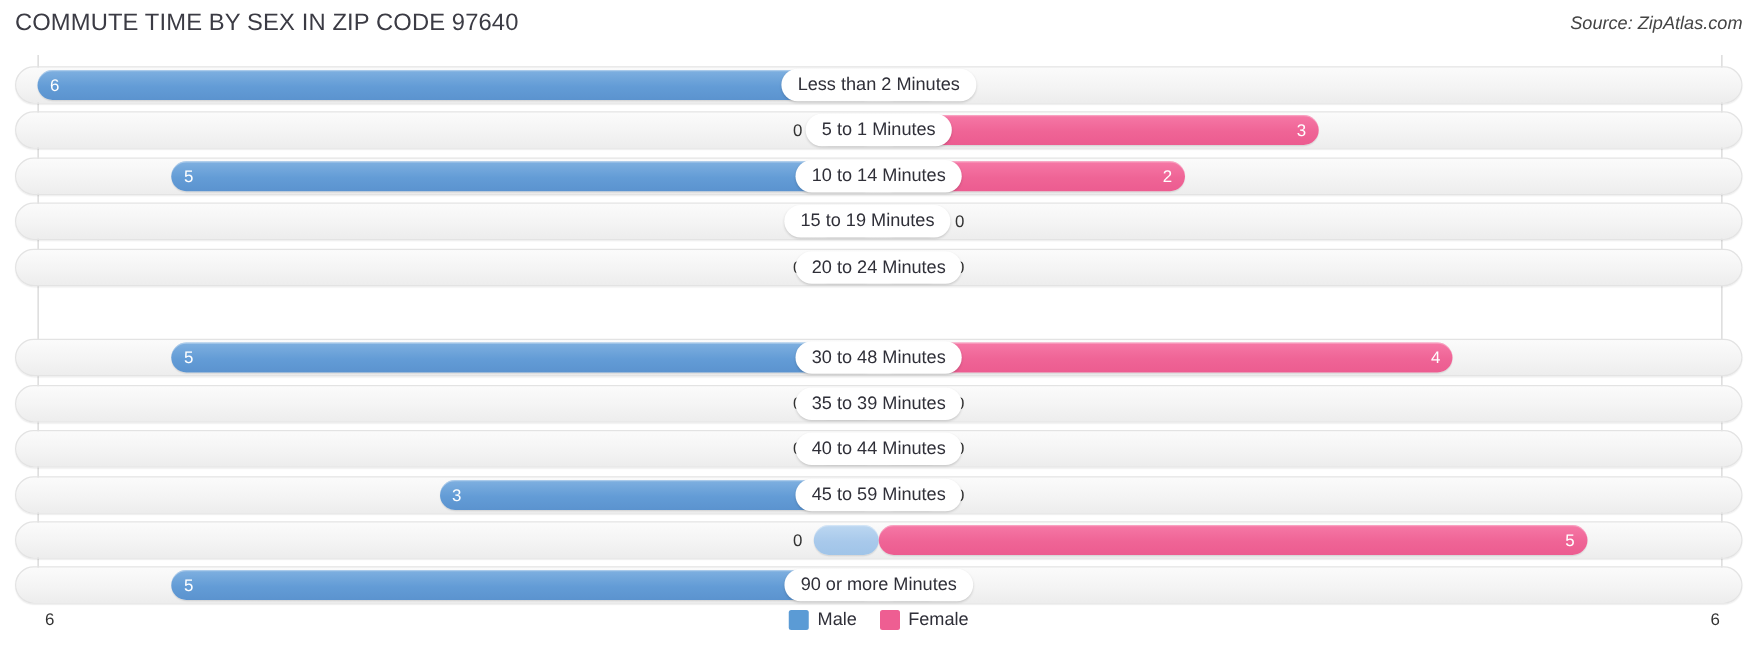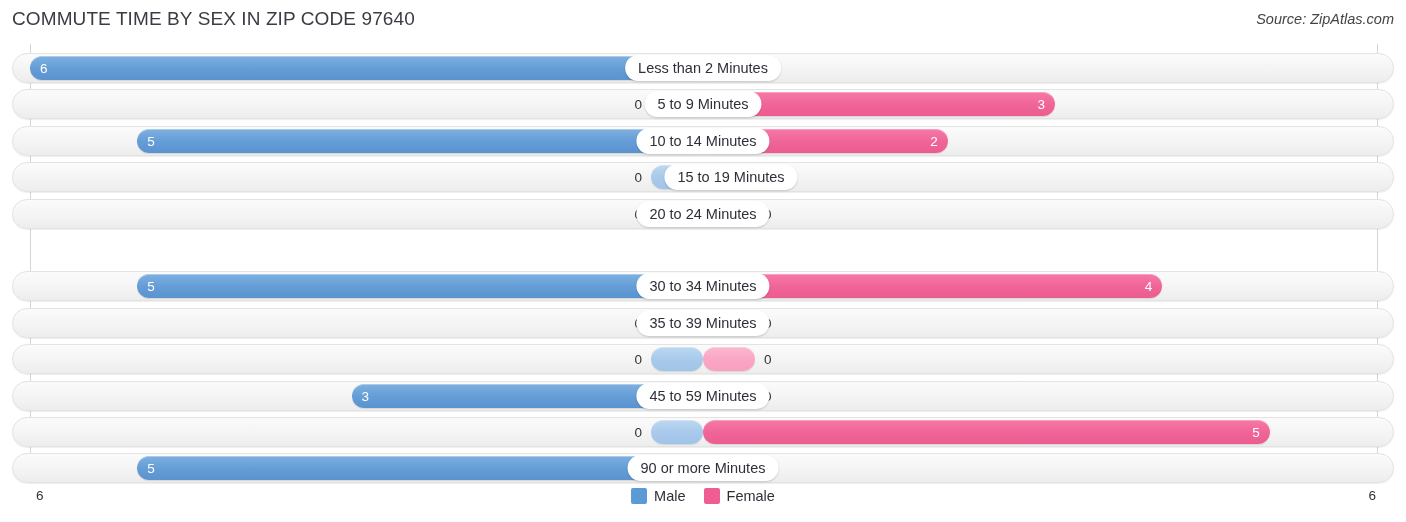"5 to 9 Minutes" div.center-label { text: 9 -> 1 }
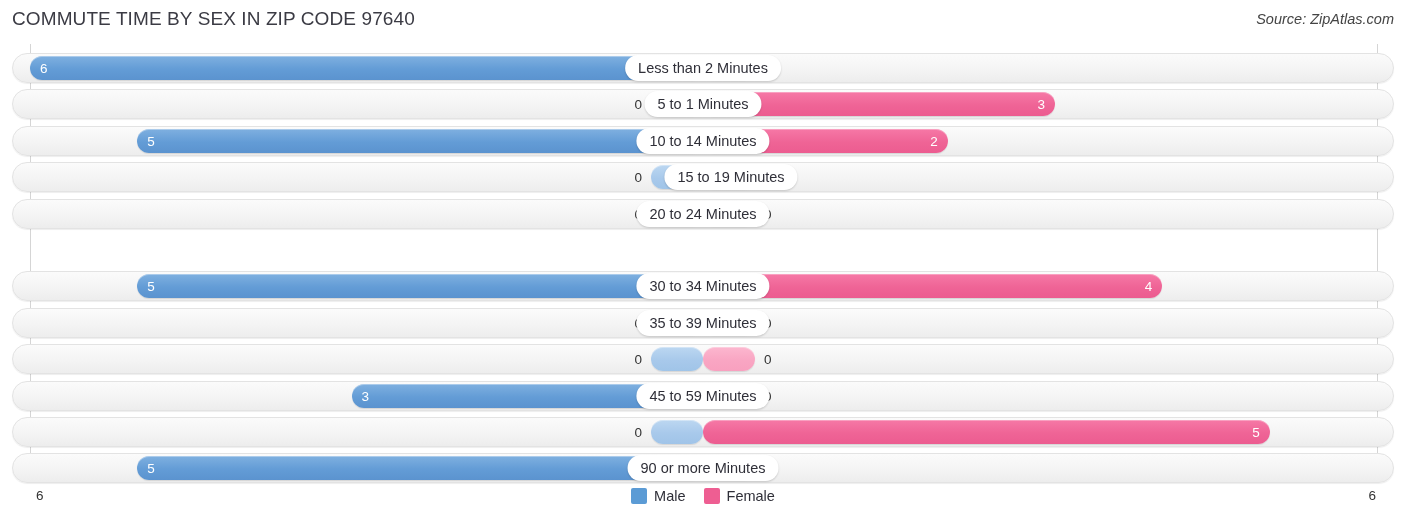"15 to 19 Minutes" div.center-label { left: 719px -> 682px }
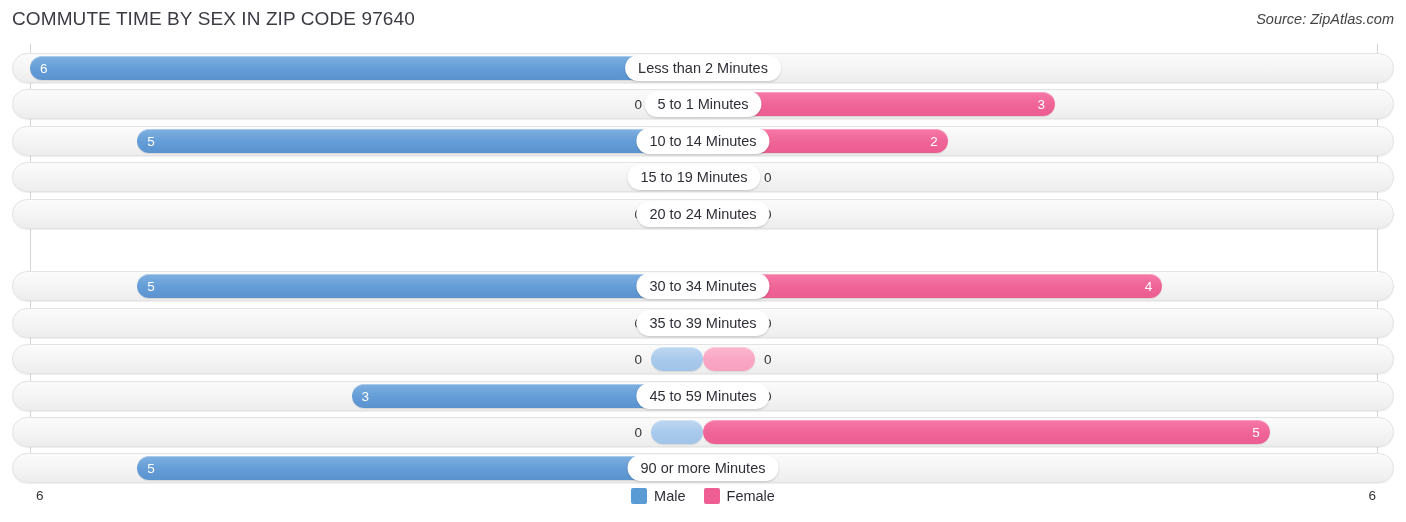"30 to 34 Minutes" div.center-label { text: 34 -> 48 }
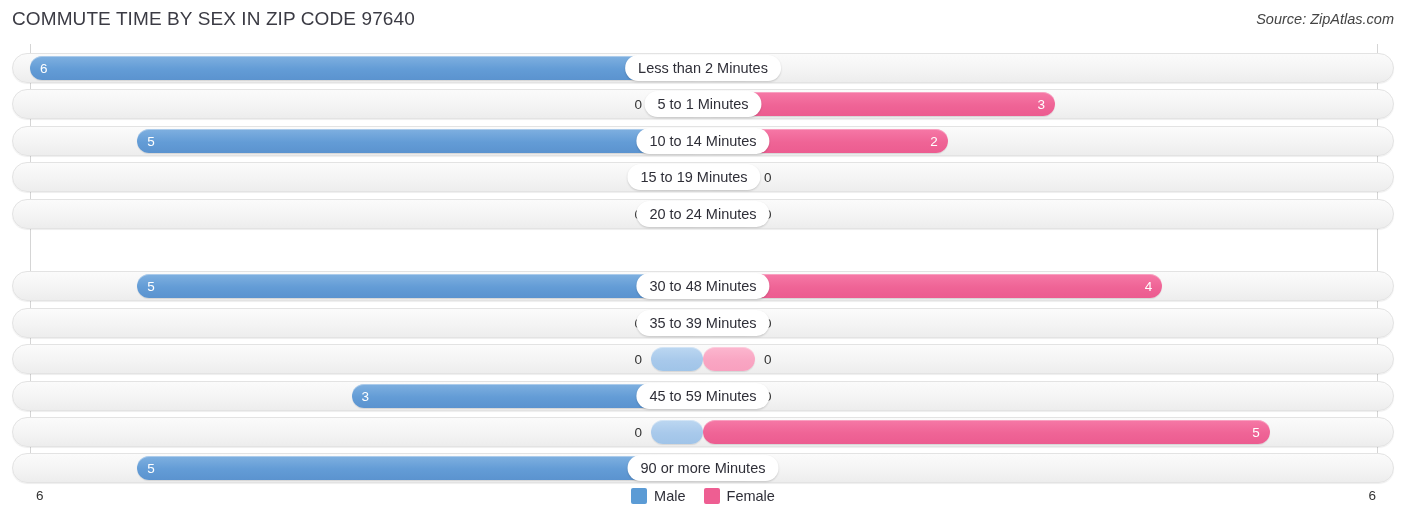"40 to 44 Minutes" div.center-label { html: none -> <div>40 to 44 Minutes</div> }
